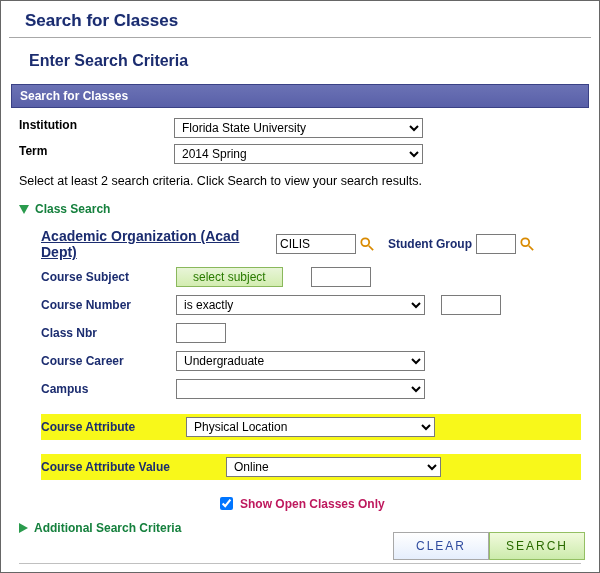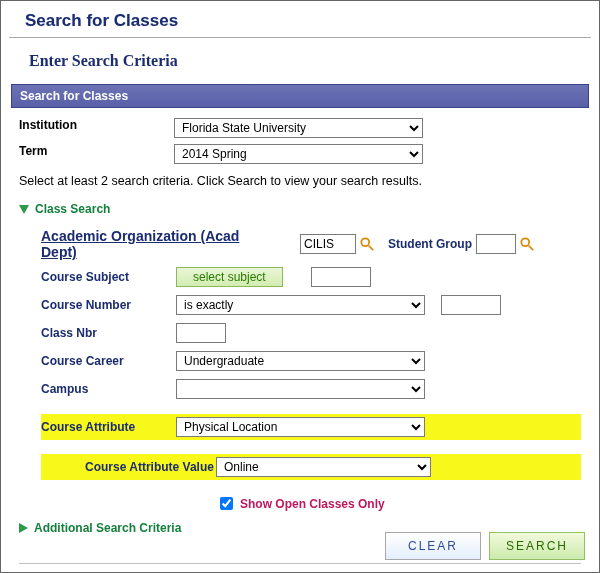"Enter Search Criteria" .subtitle { font-family: Liberation Serif, serif -> none }
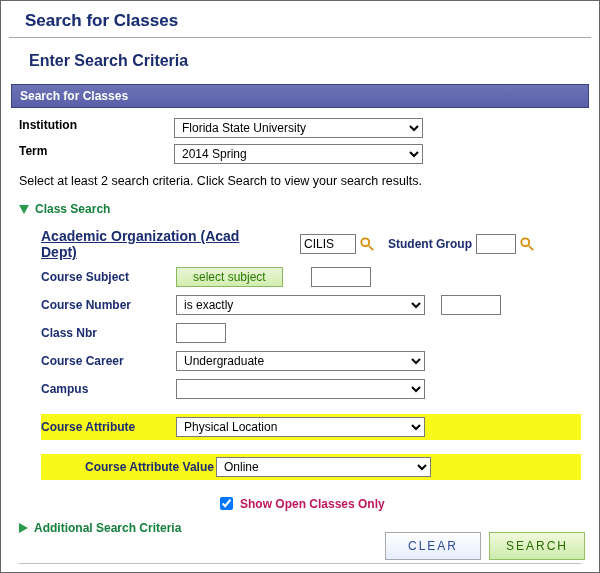"CILIS" .ac-input { margin-left: 24px -> none; width: 56px -> 80px }
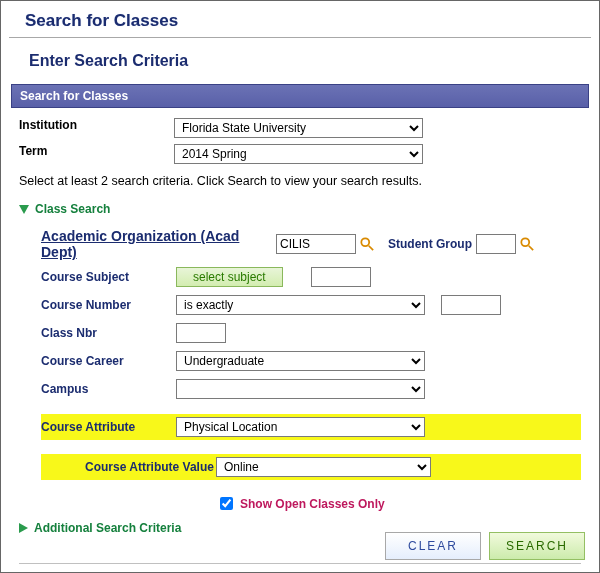"Course Attribute" .highlight { gap: none -> 10px }
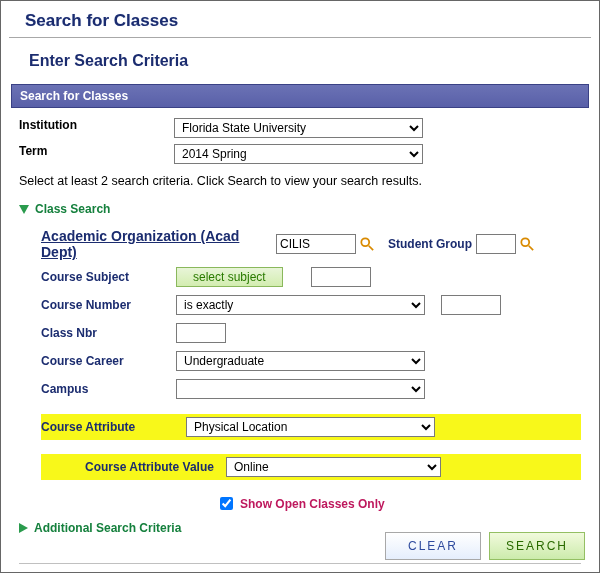"Course Attribute Value" div.flabel { padding-left: 44px -> none }
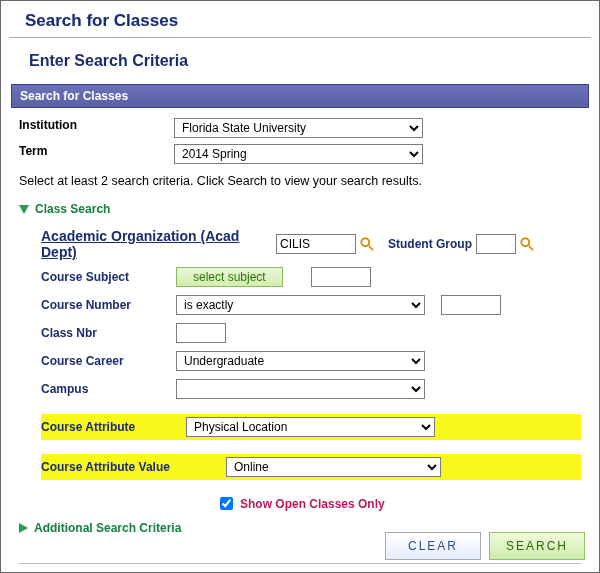"CLEAR" .button-bar { gap: 8px -> none }
